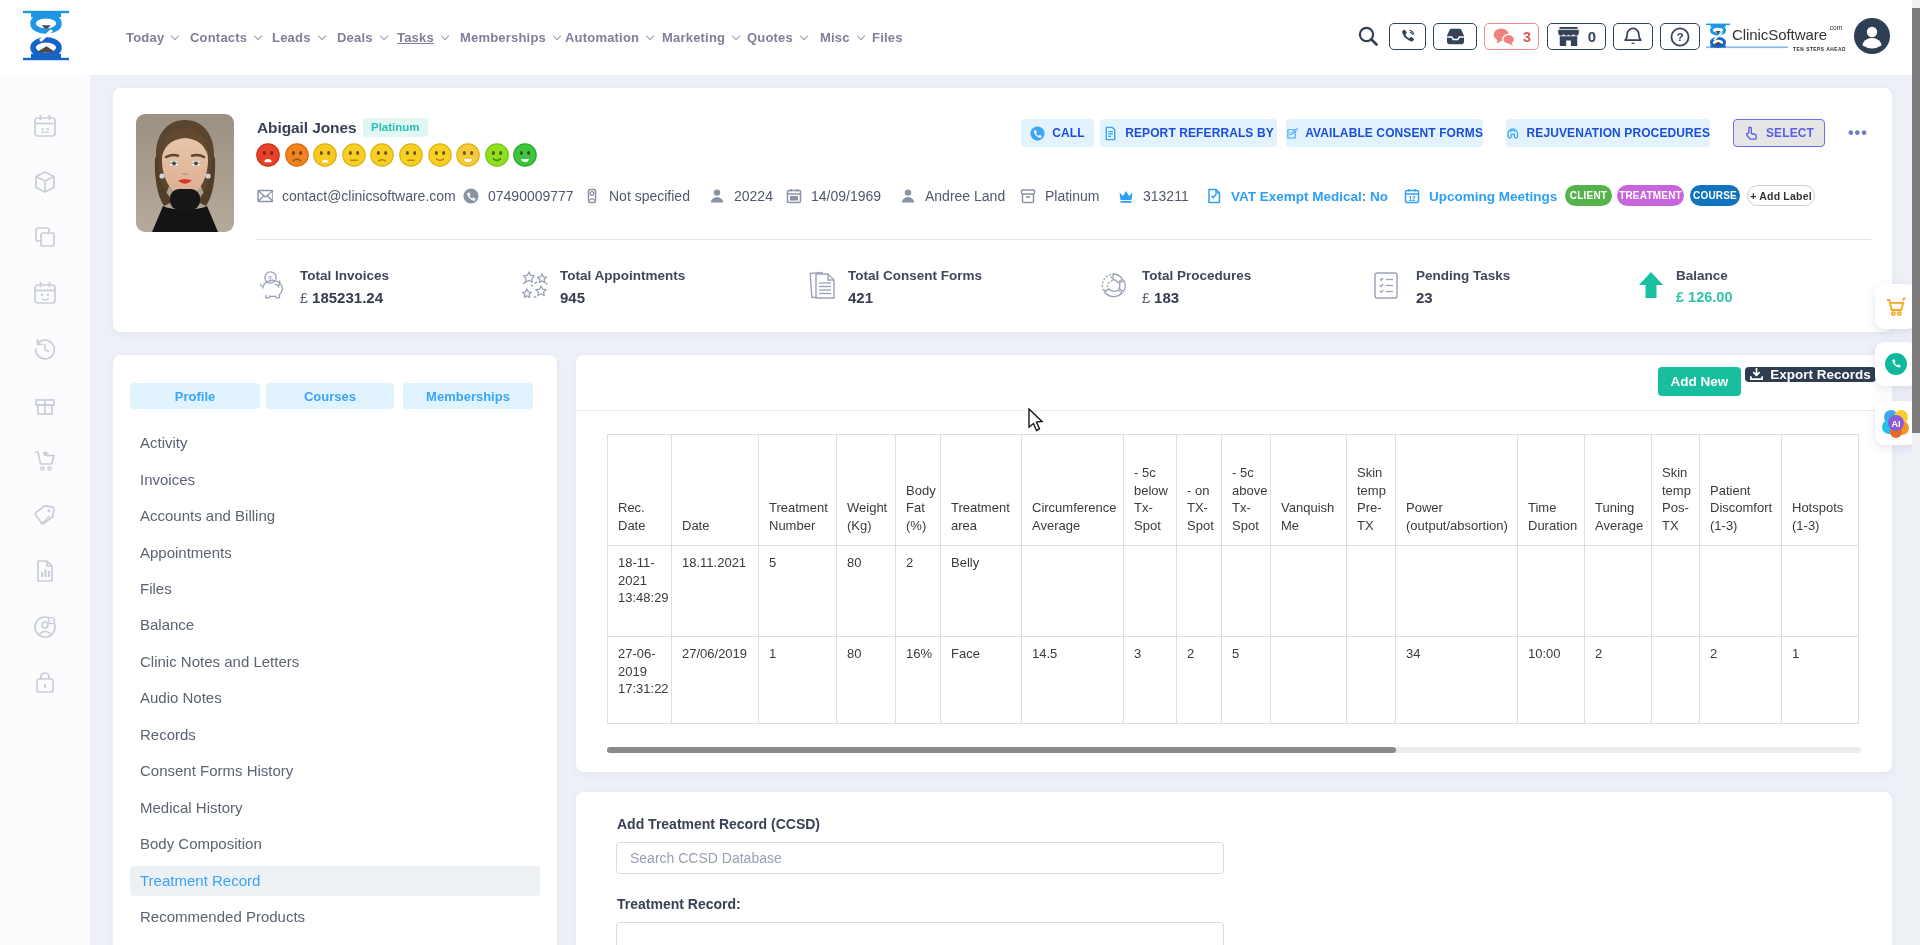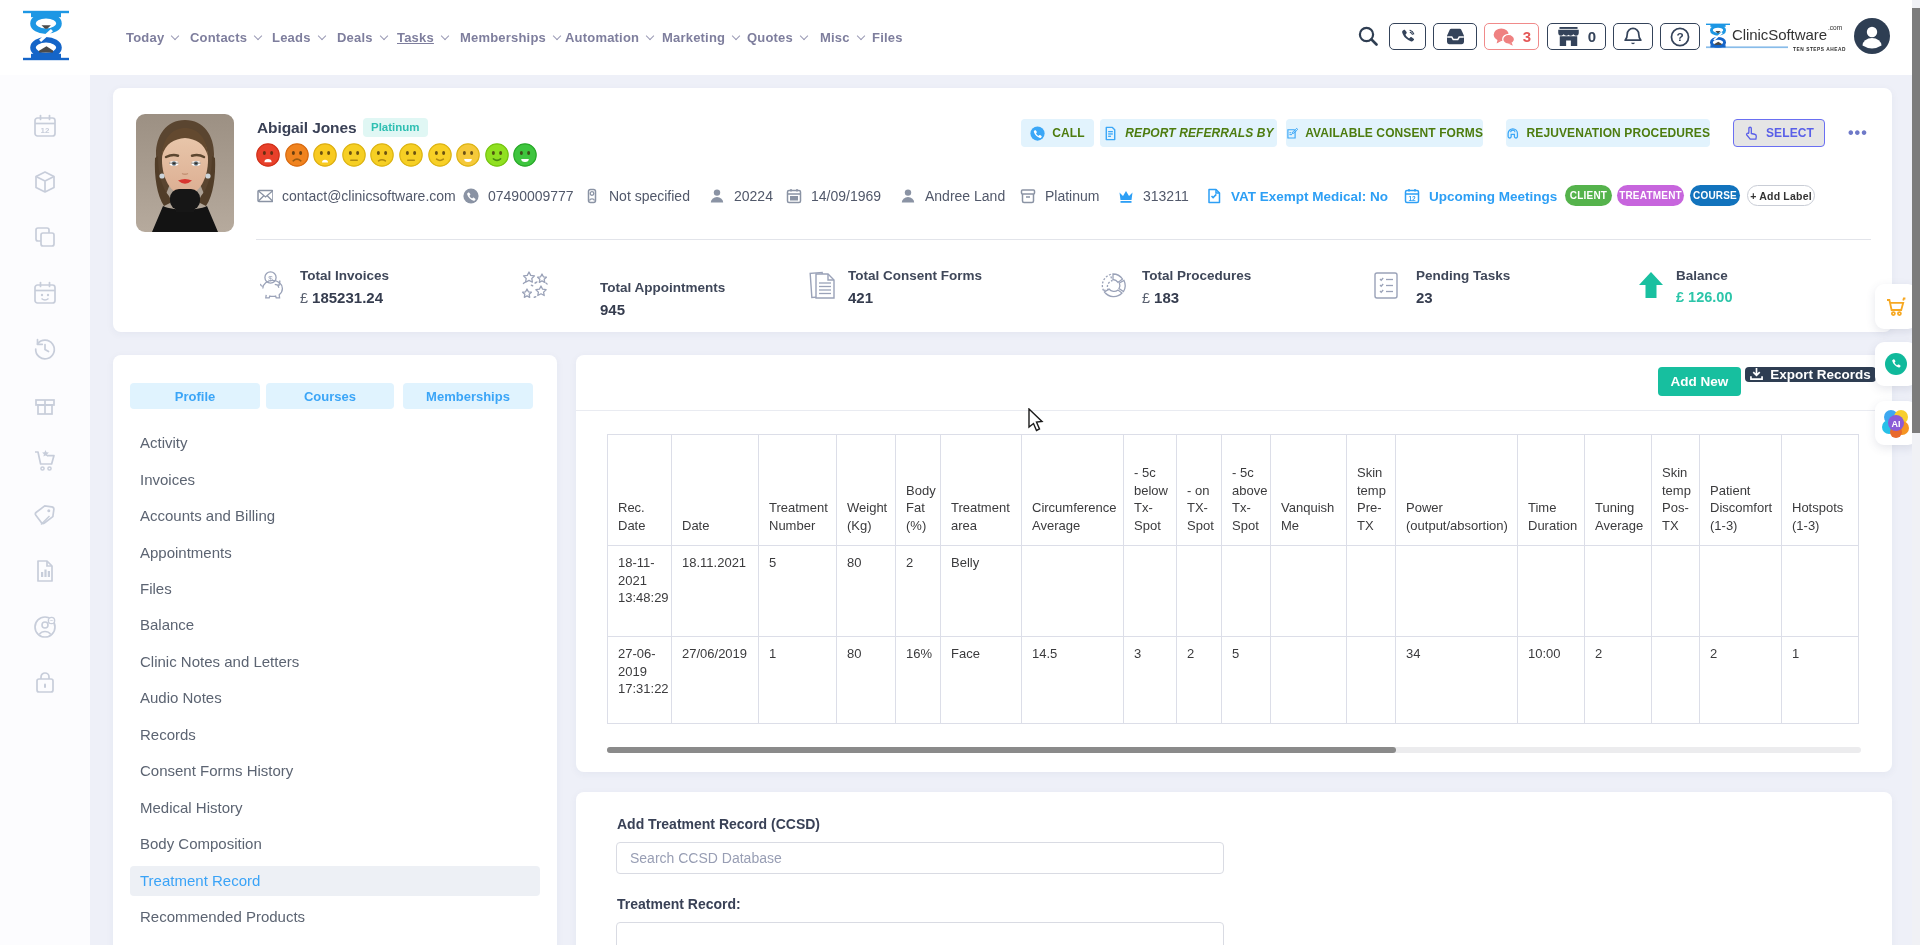"CALL" .blubtn { color: #4d7c0f -> #1d4ed8 }
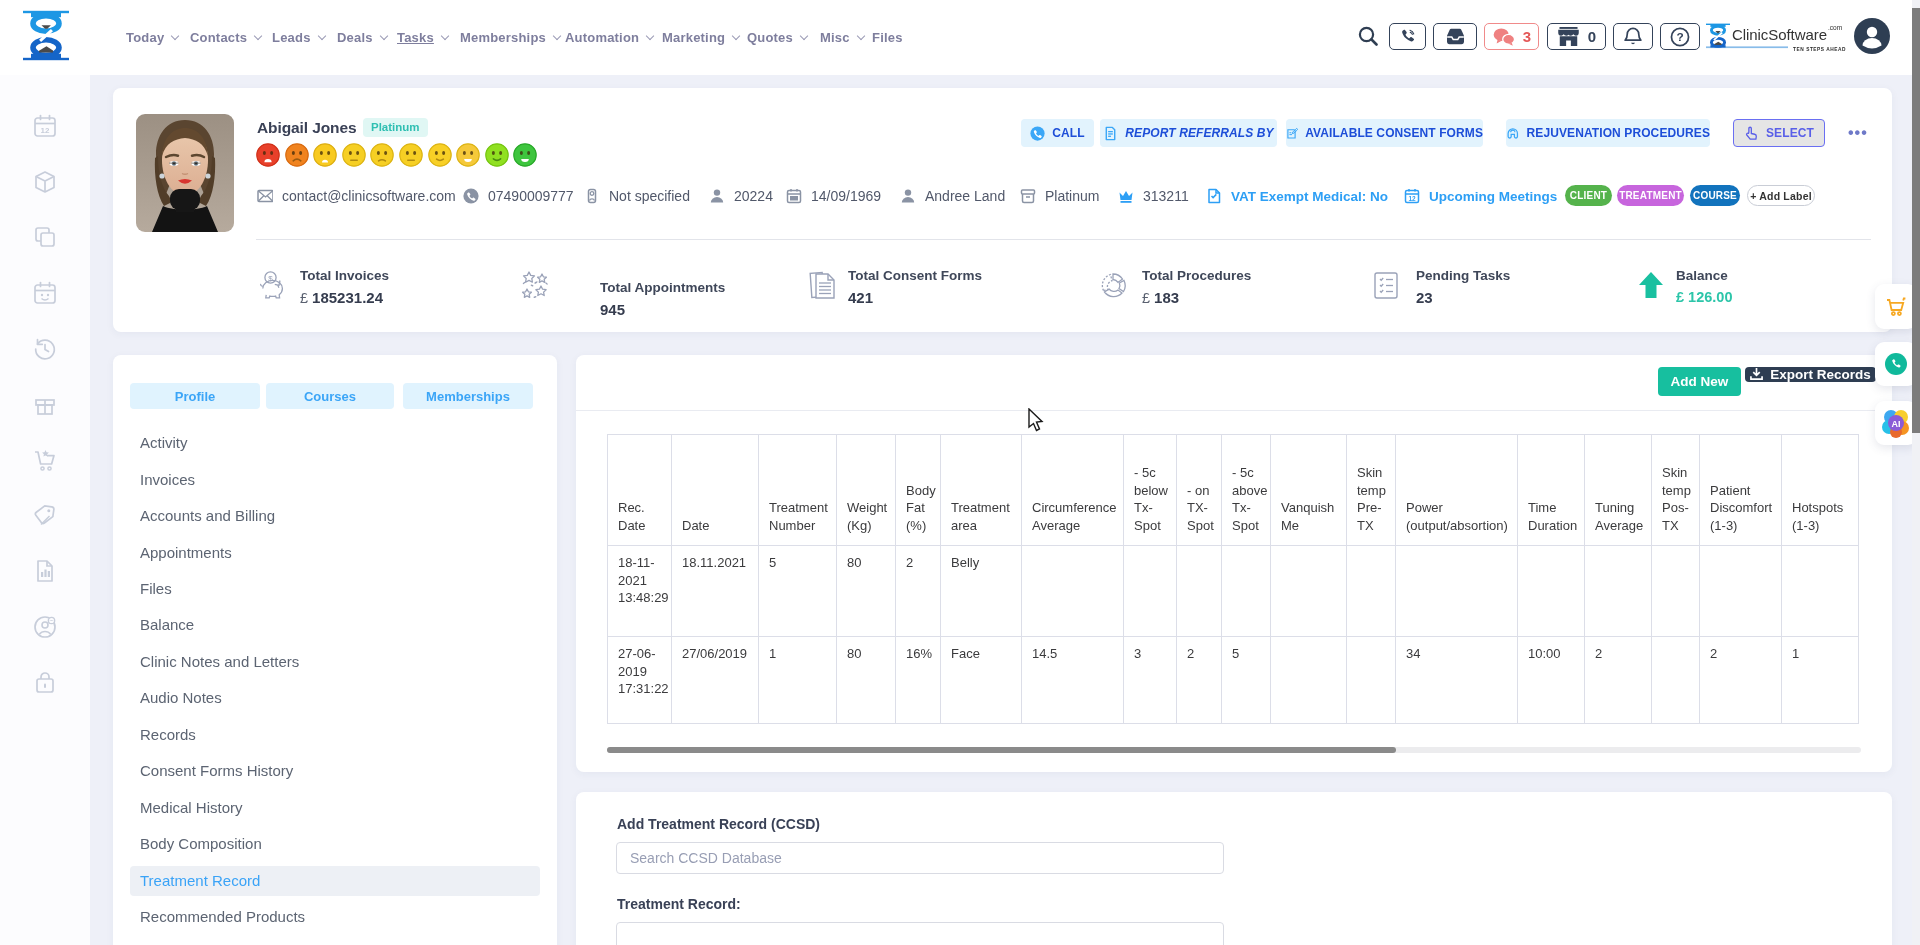"REPORT REFERRALS BY" div.blubtn { font-style: italic -> none }
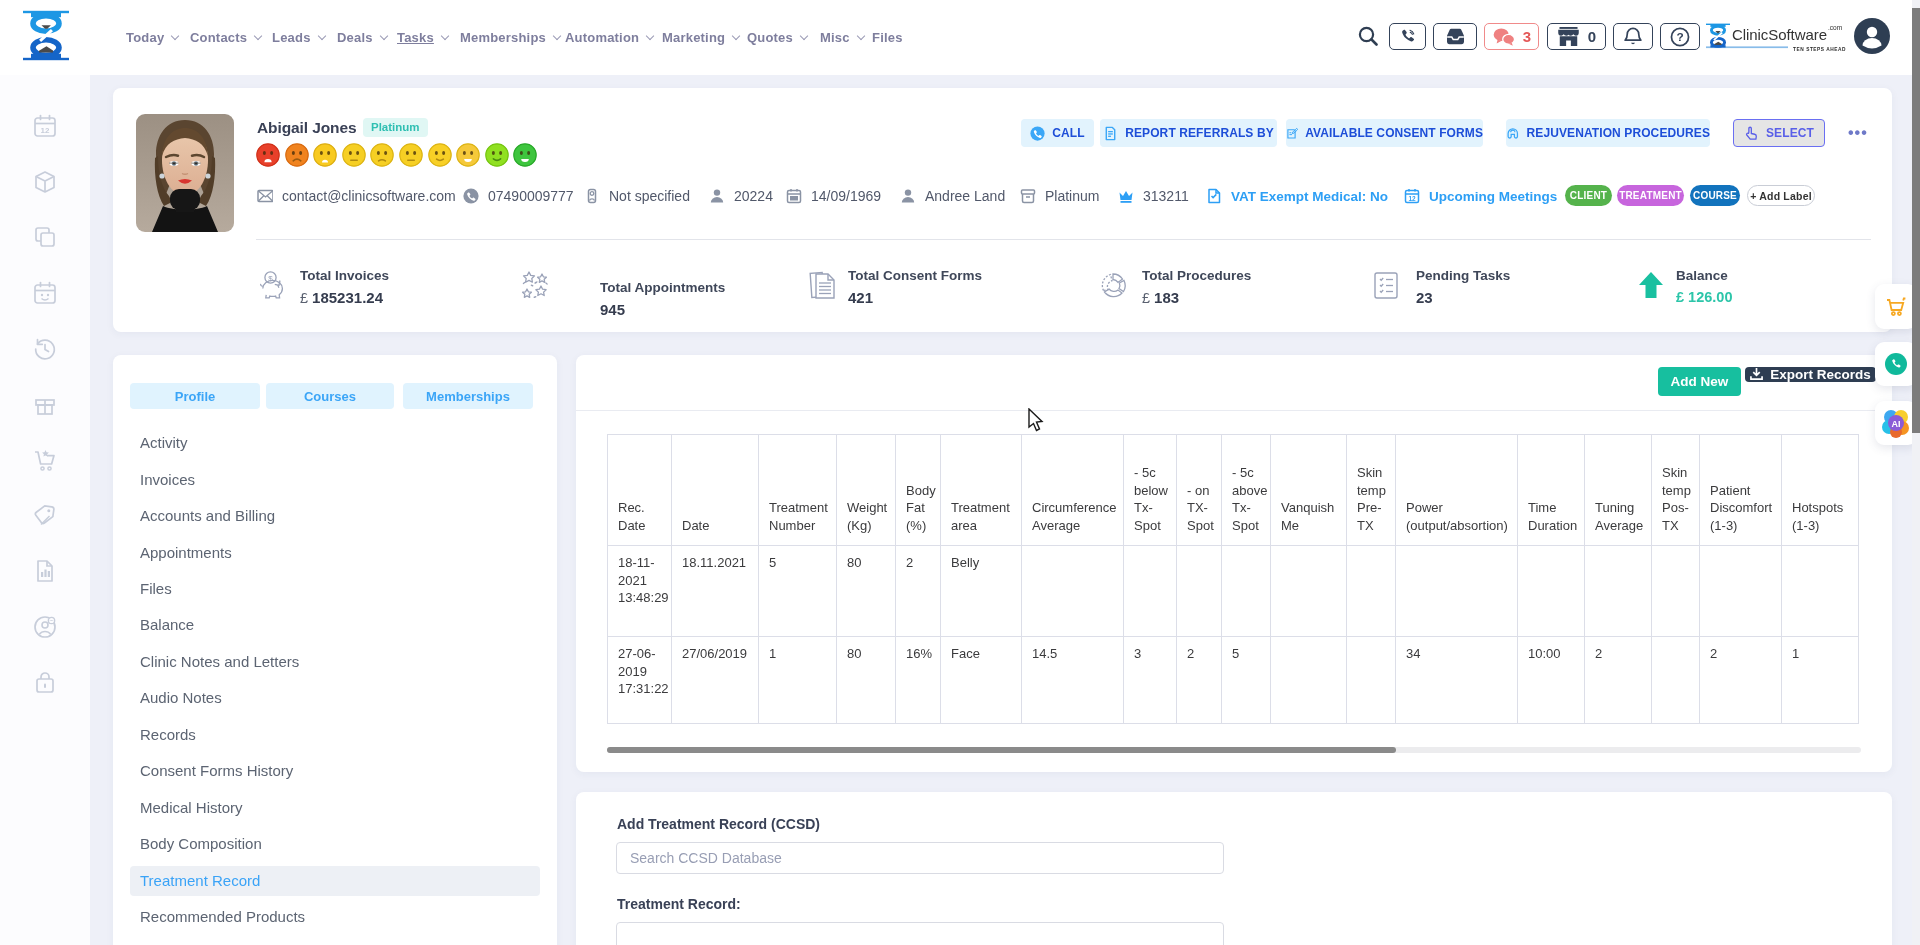"Total Appointments" div.abs { margin-left: 40px -> none; top: 192px -> 180px }
